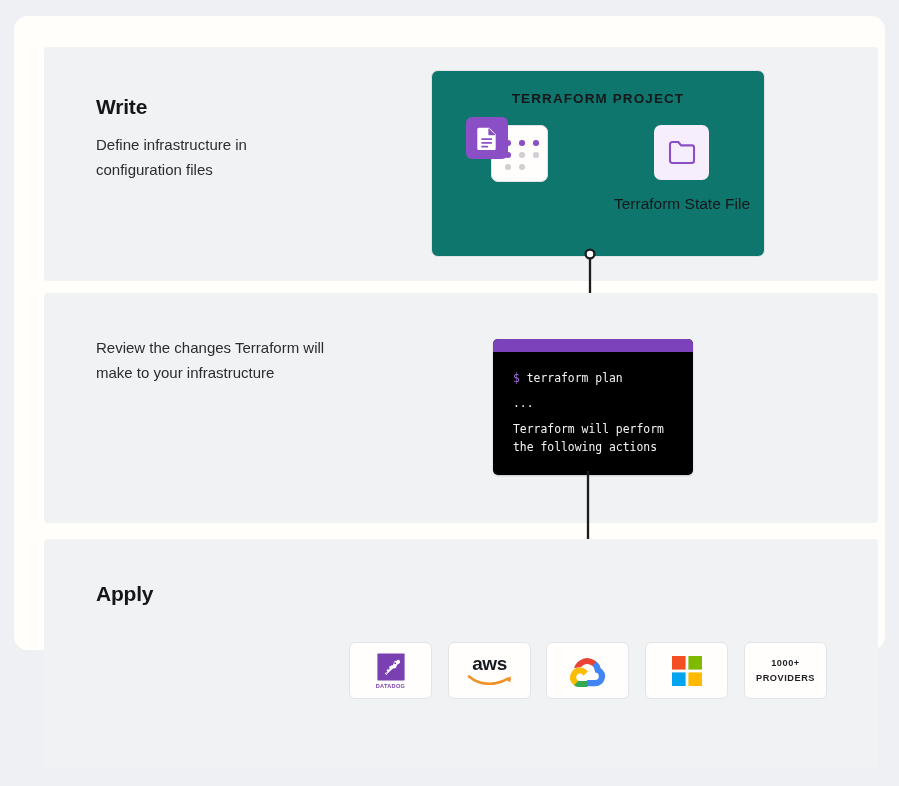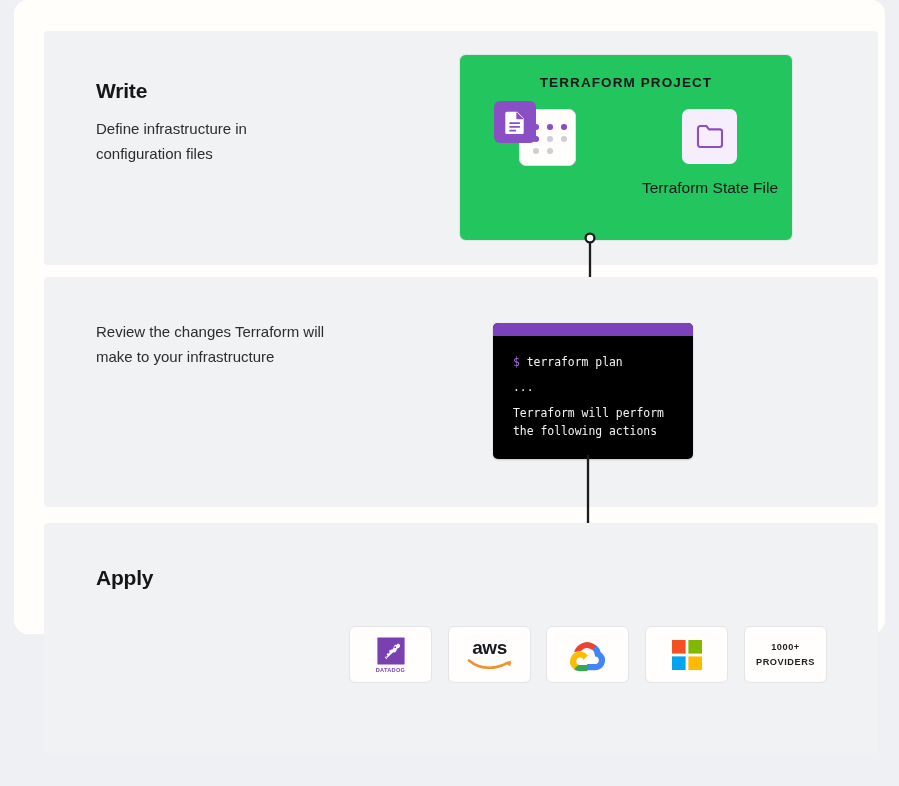"Write" #page-card { top: 0 -> 16px }
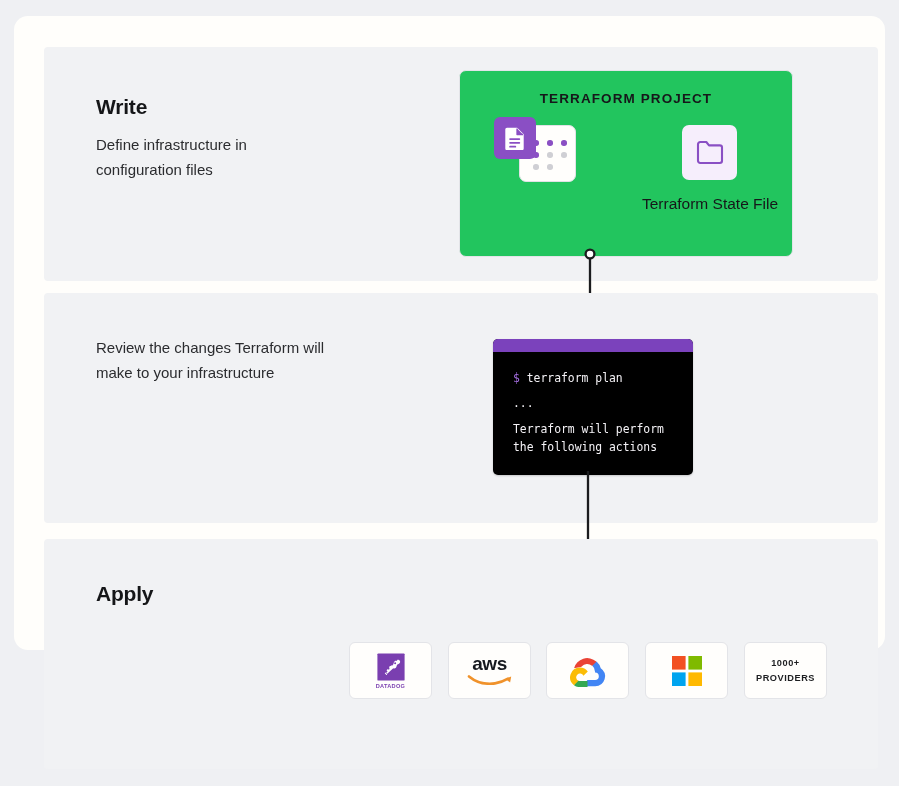"TERRAFORM PROJECT" #tf-project { background: #22c55e -> #0f766e; margin-left: 28px -> none }
